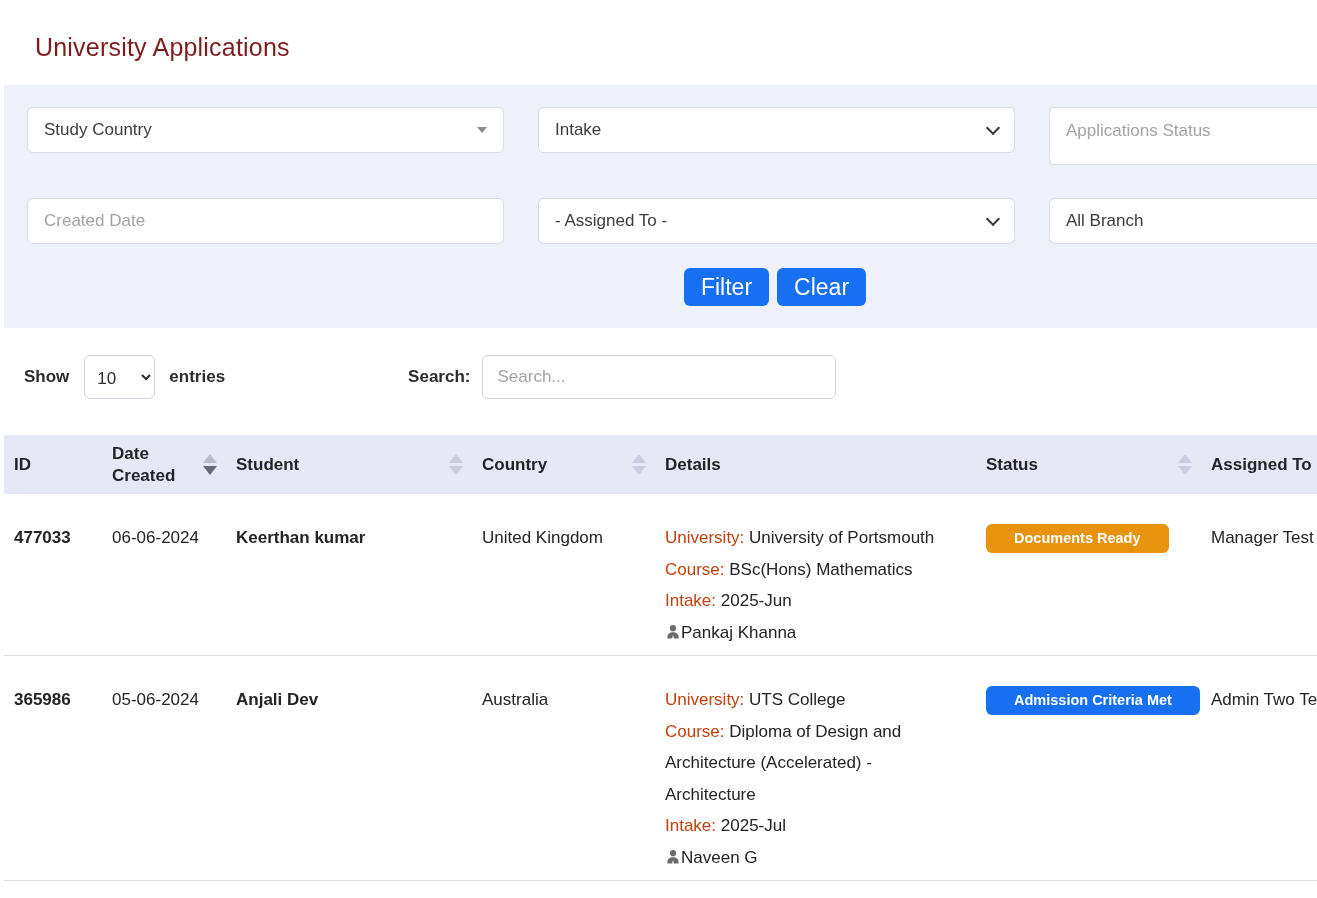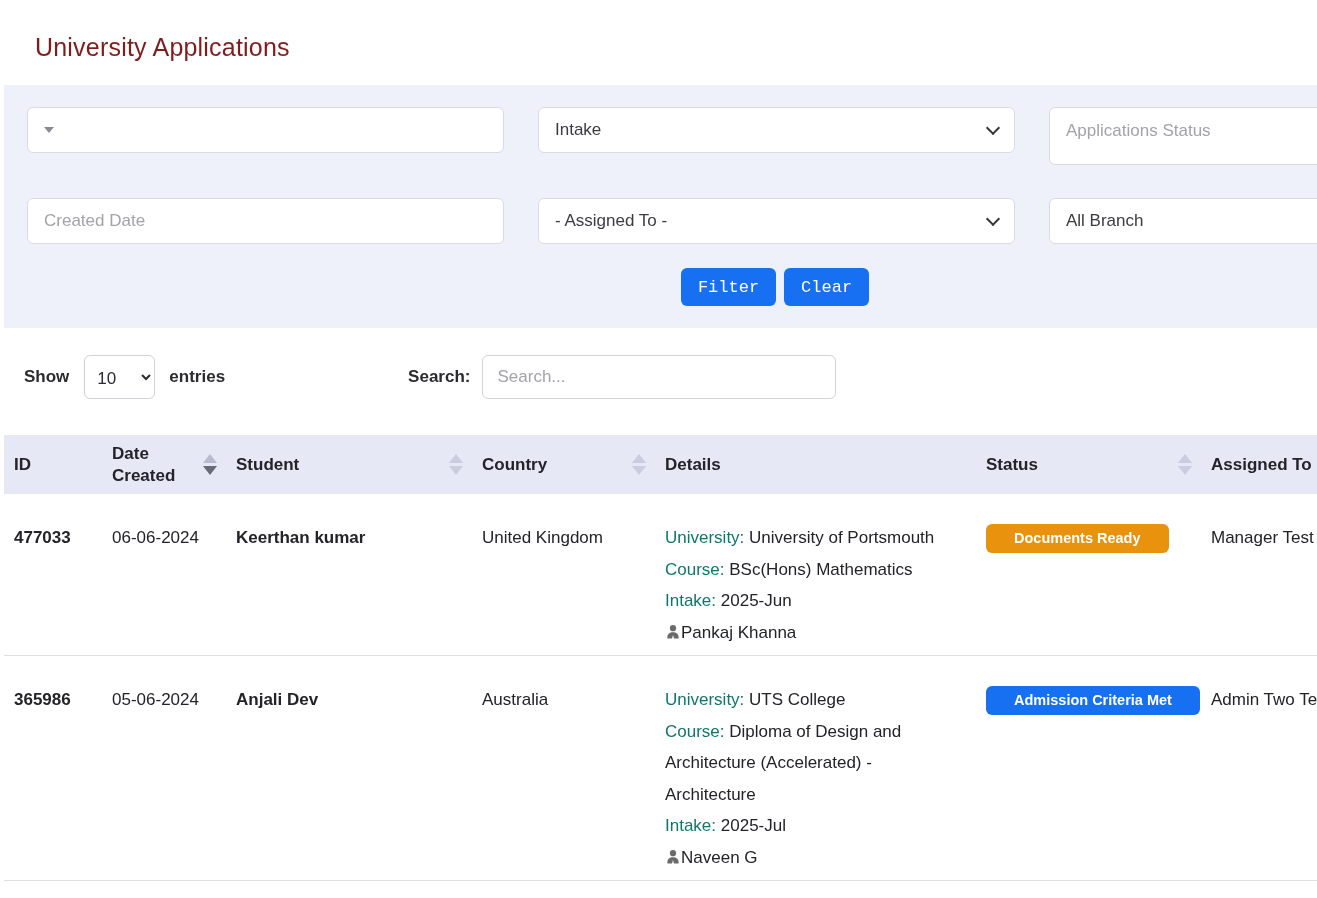"Study Country" span.grow { html: none -> <span>Study Country</span> }
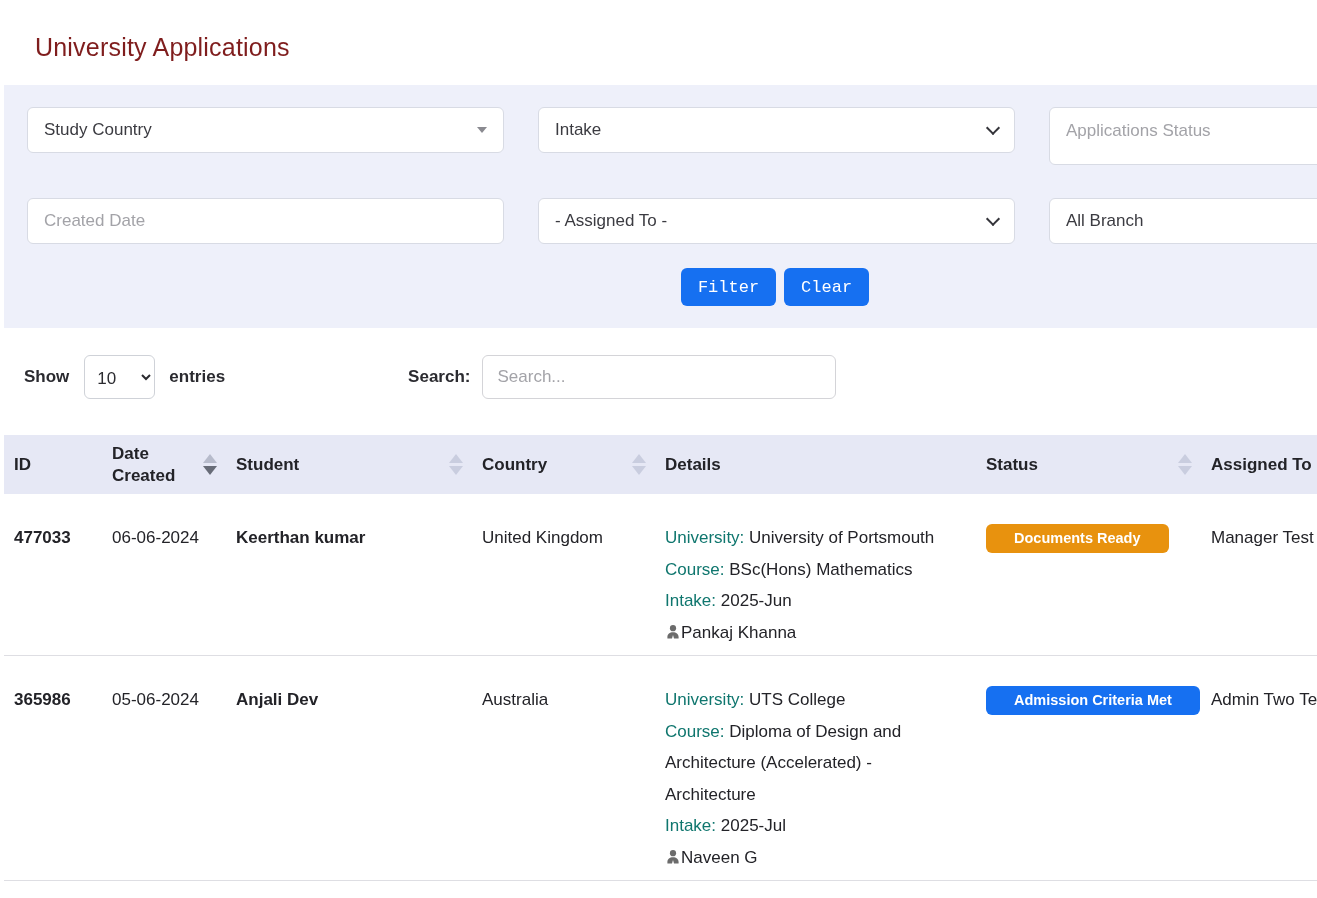"Filter" .btn { font-family: Liberation Mono, monospace -> Liberation Sans, sans-serif; font-size: 17px -> 23px }
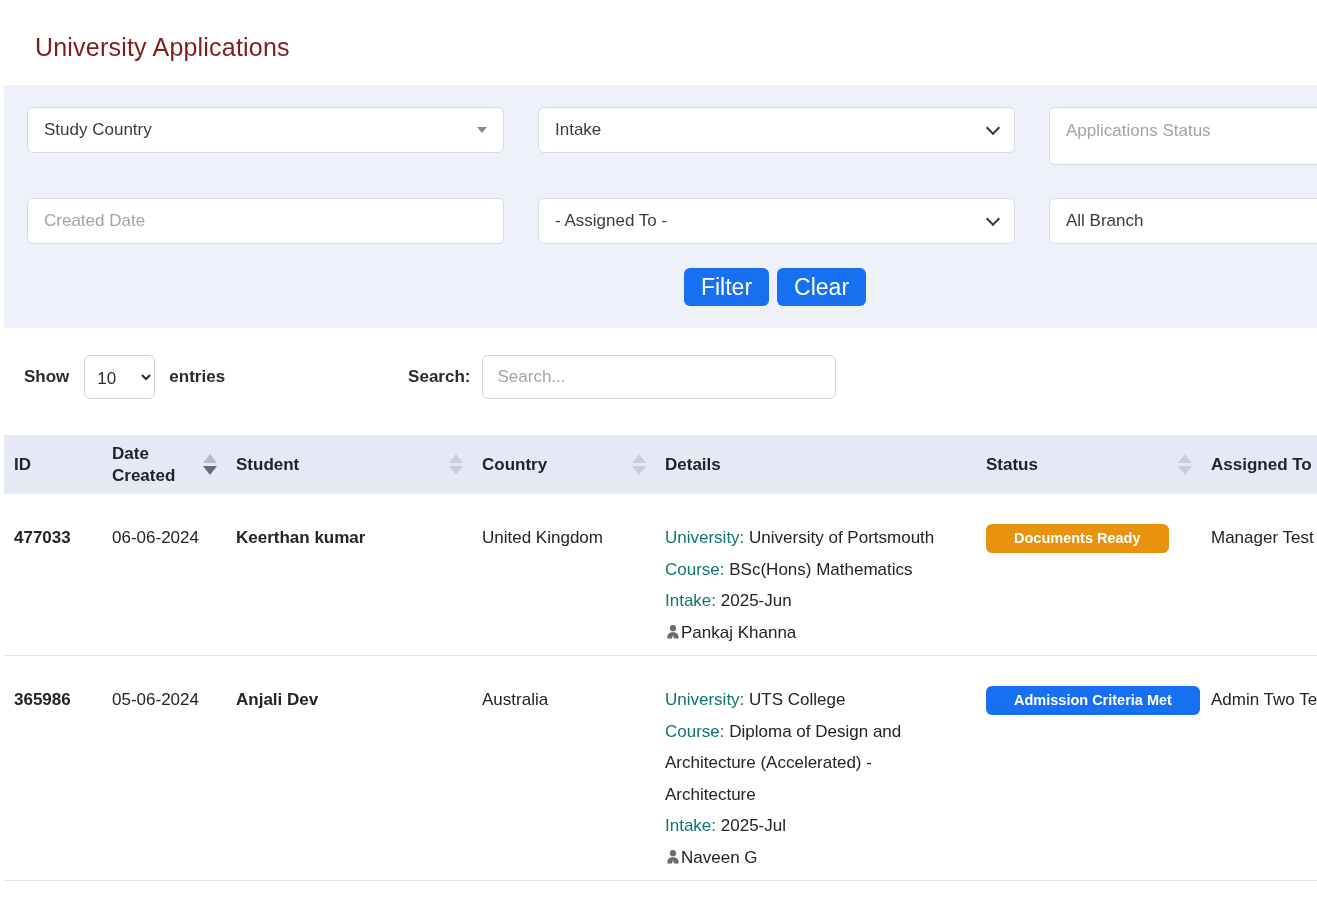"University:" .dlabel { color: #0f766e -> #c2410c }
